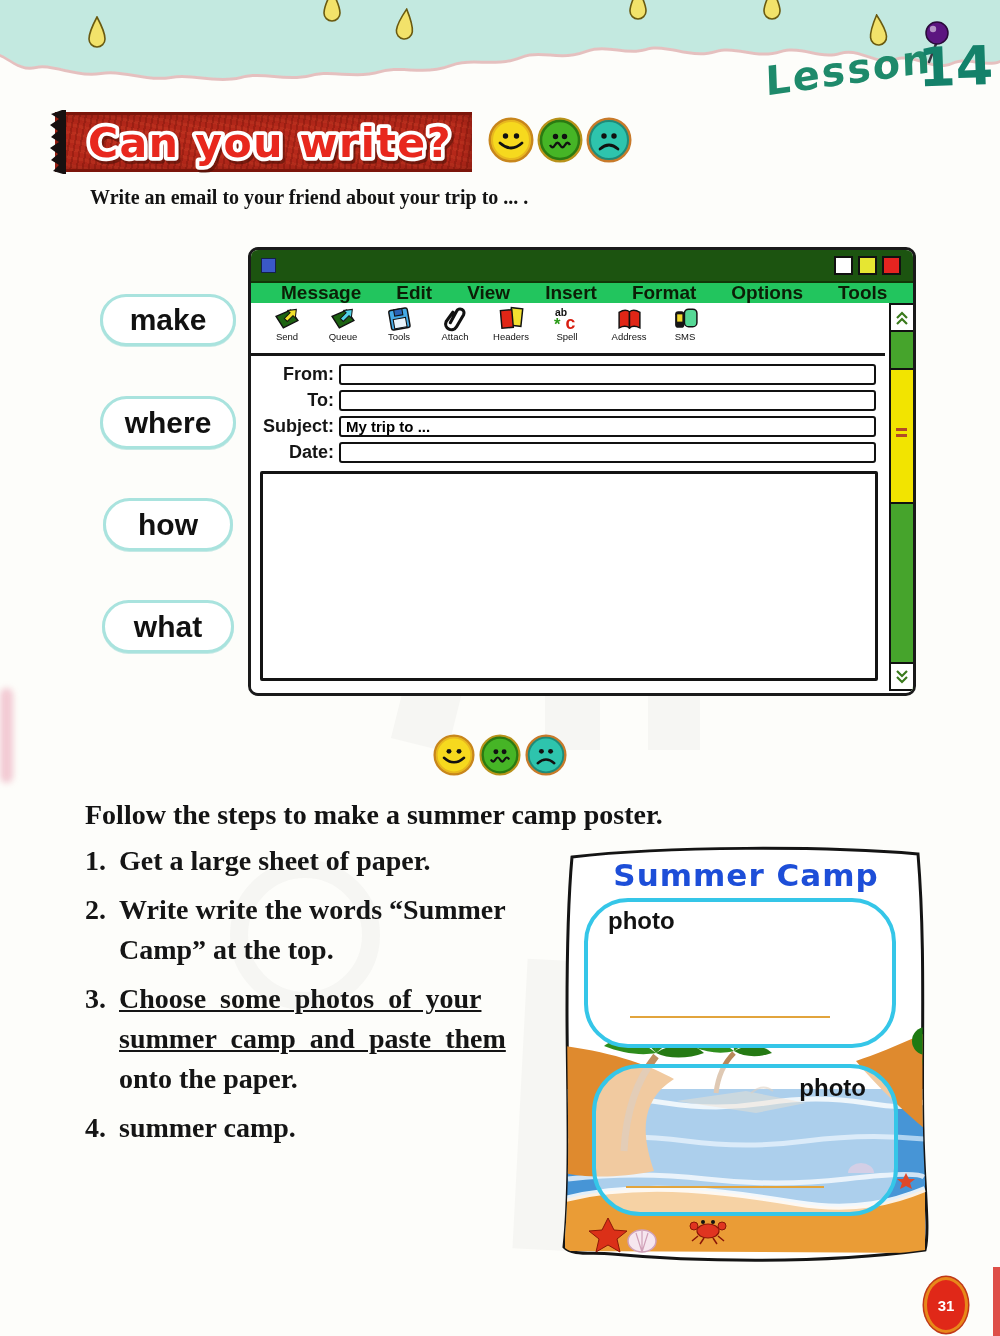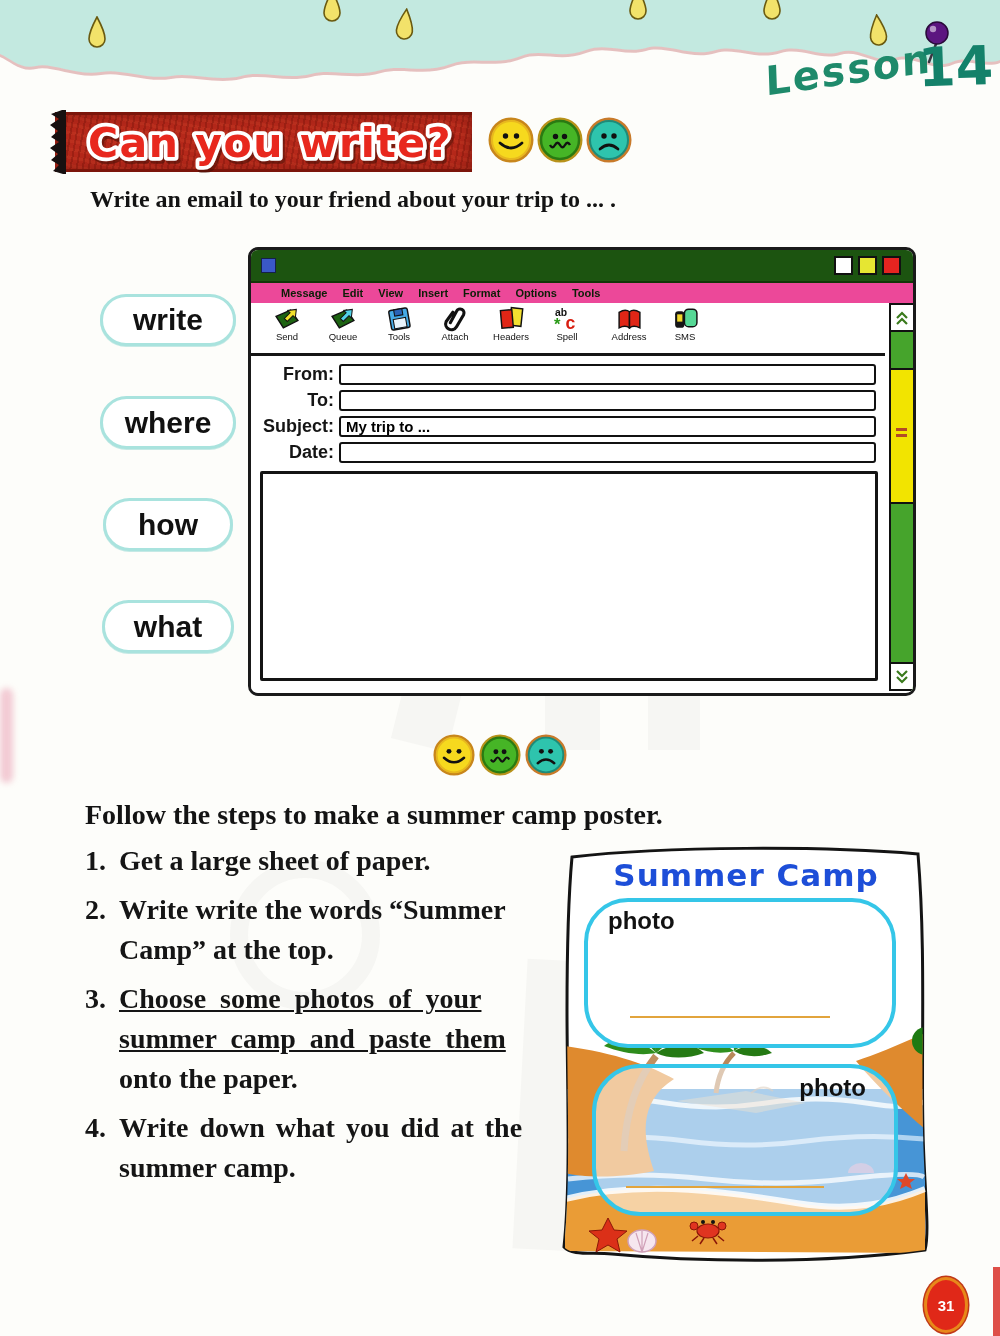"Write an email to your" .instr1 { font-size: 24px -> 20px }
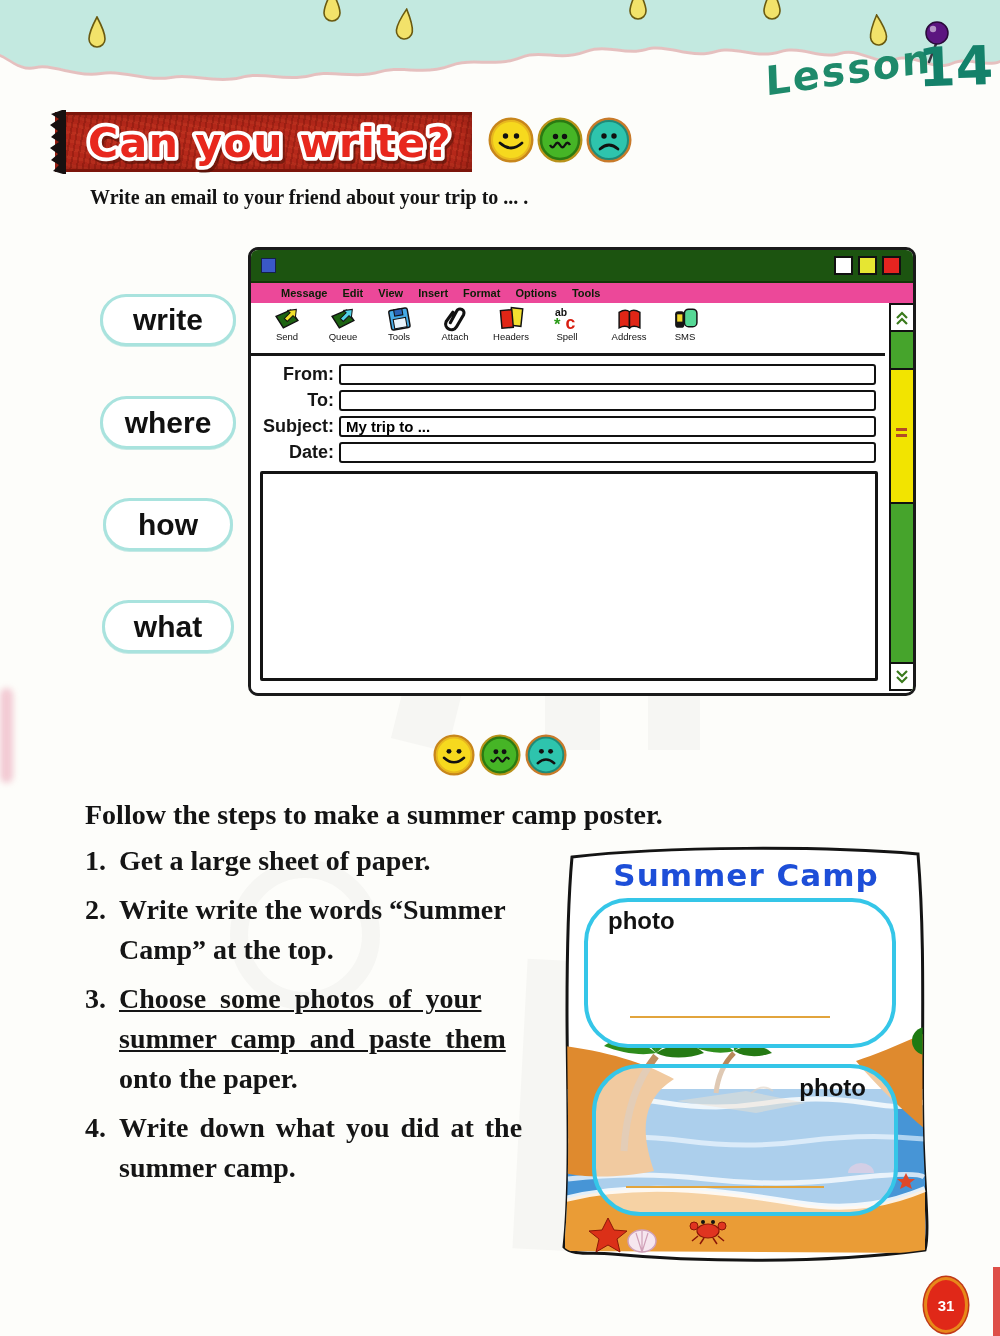"Message" .menubar { background: #ec4899 -> #22c55e; font-size: 11px -> 19px; gap: 15px -> 35px }
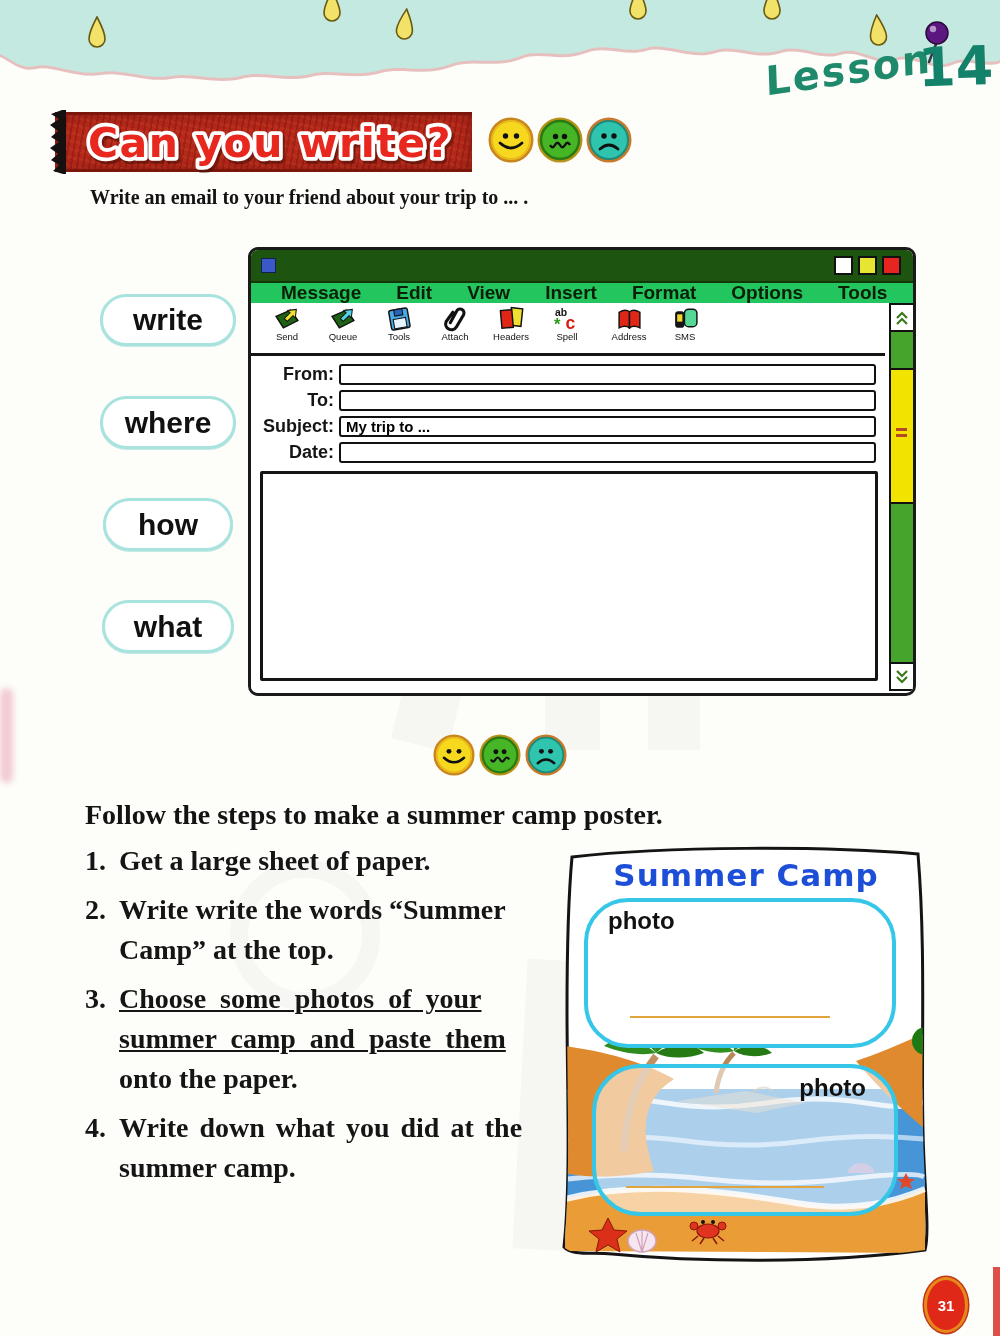"write" div.abs { text: write -> make }
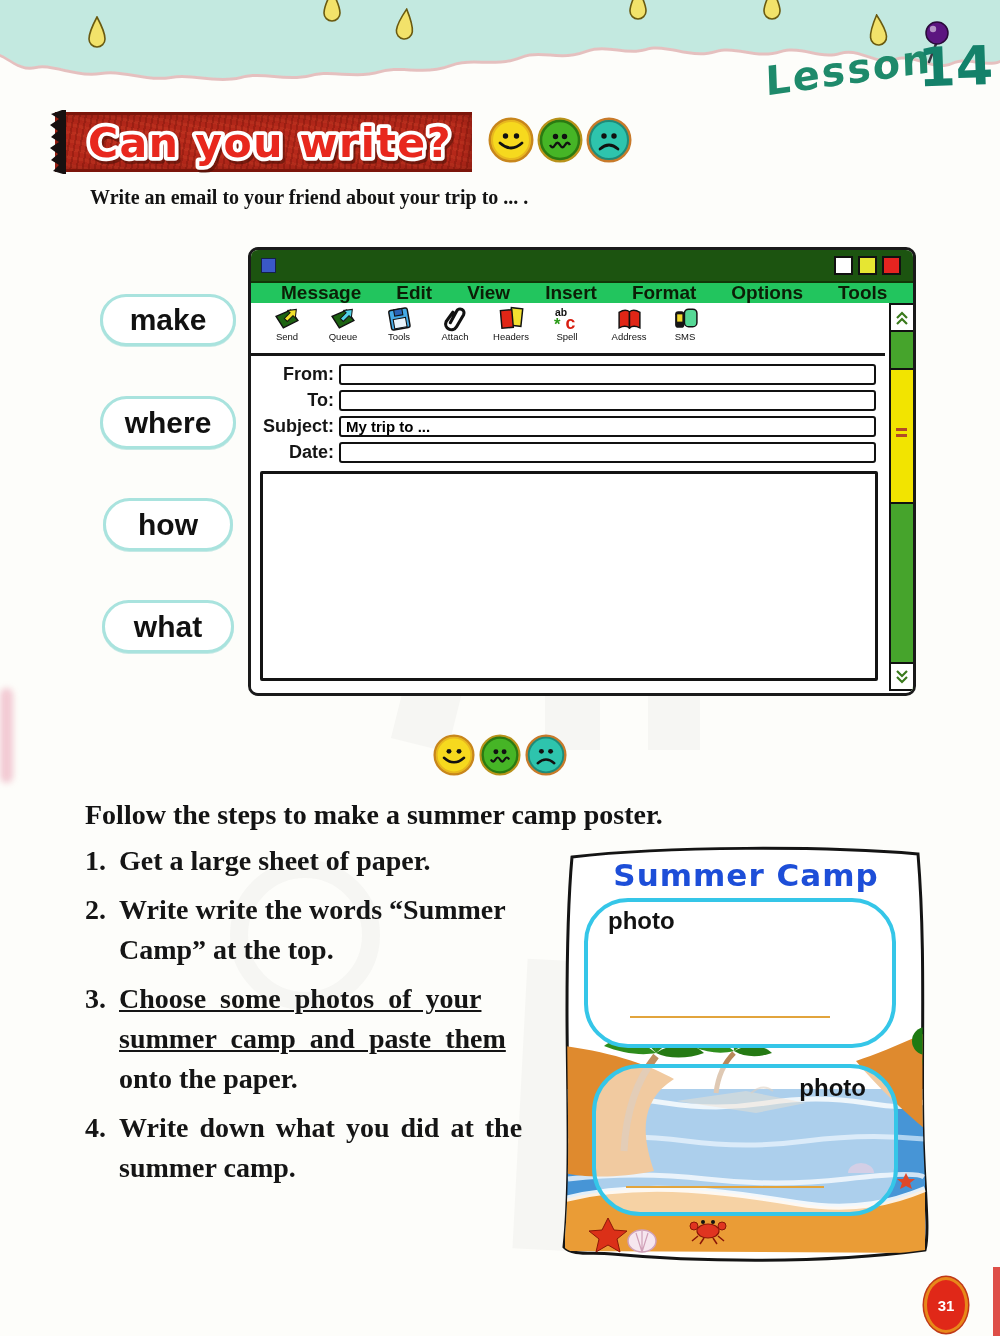"Write down what you did" span.ws4 { html: <span>Write down what you did at the</span> -> none }
